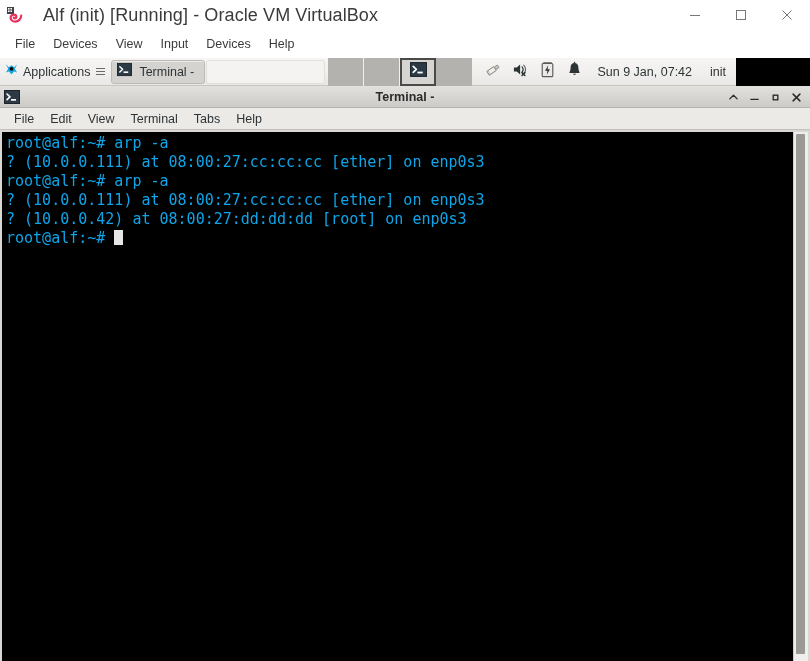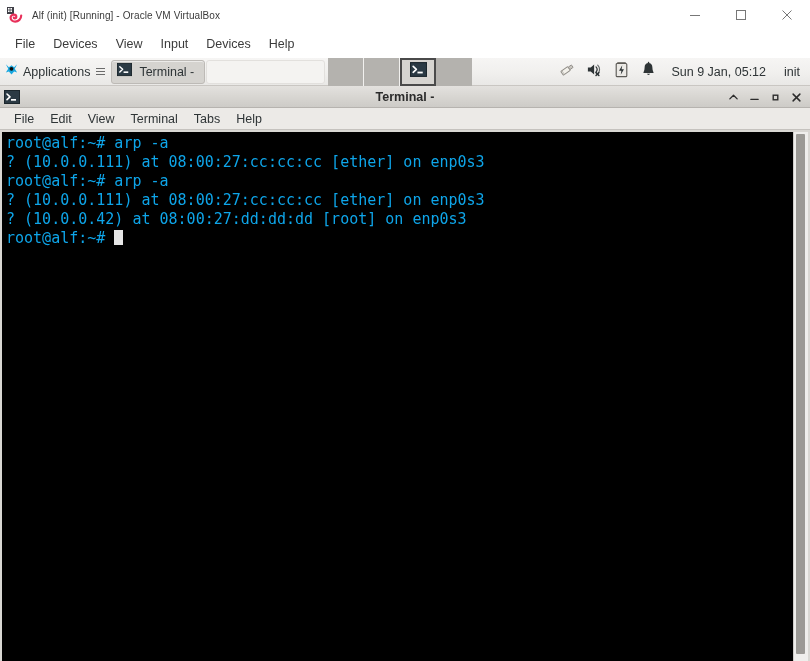"Alf (init) [Running] - Oracle" #vbox-title-text { font-size: 10px -> 18px; margin-left: 9px -> 20px }
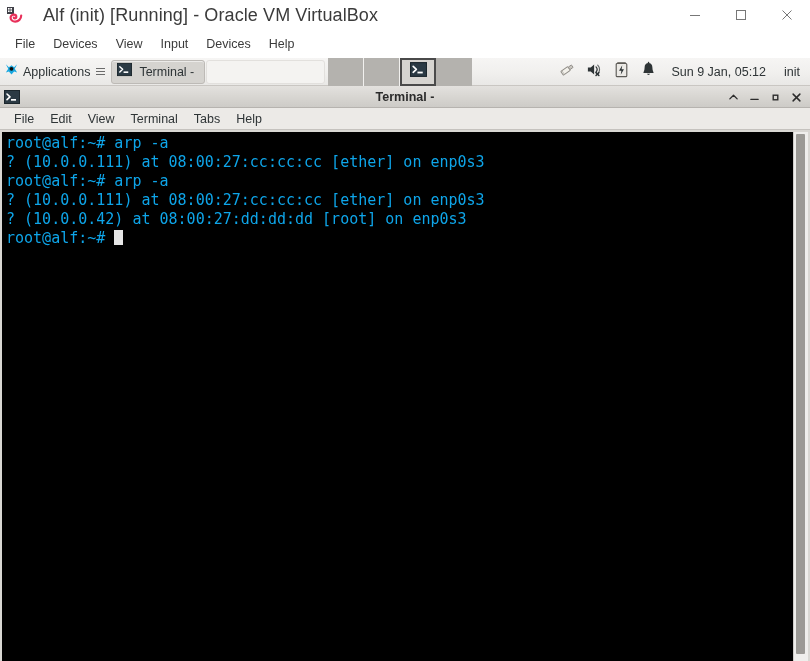"Applications" #xfce-panel { width: 810px -> 736px }
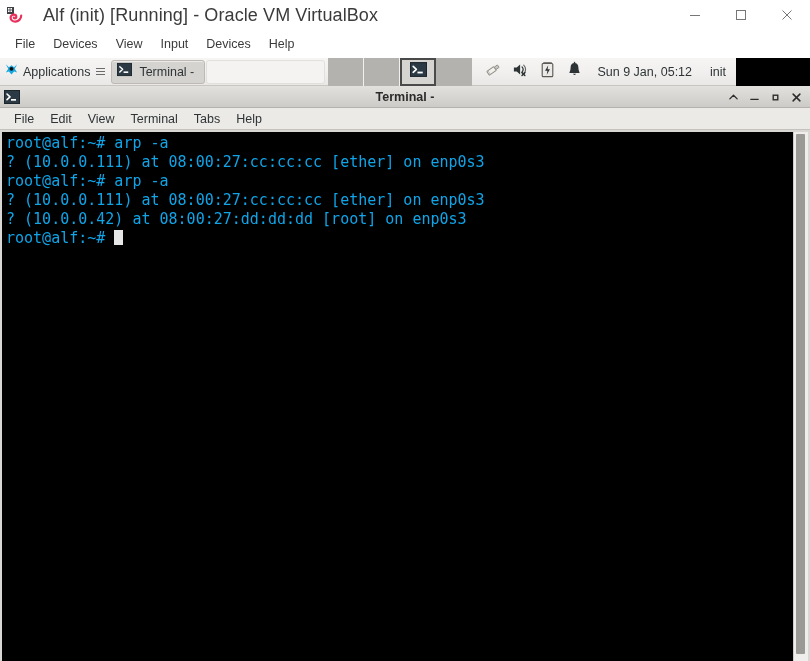"Sun 9 Jan, 05:12" span { text: 05:12 -> 07:42 }
